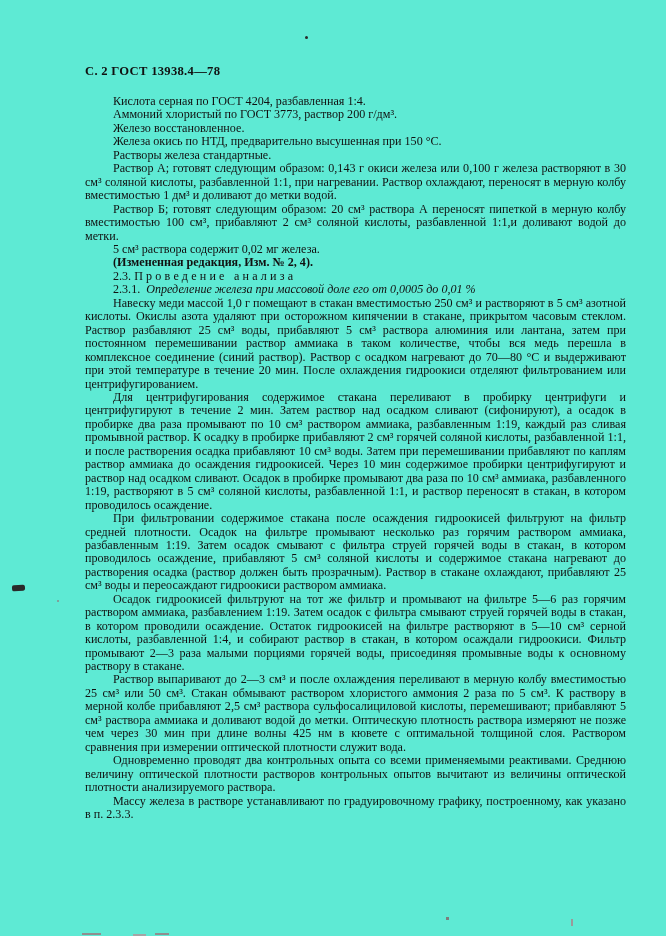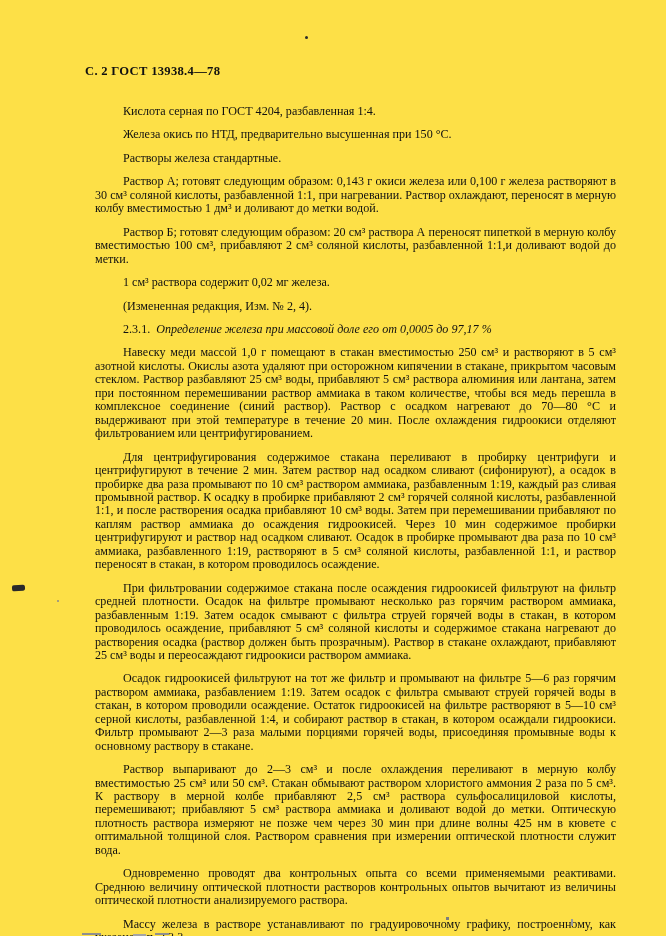"С. 2 ГОСТ 13938.4—78" .page { background: #fde047 -> #5eead4 }
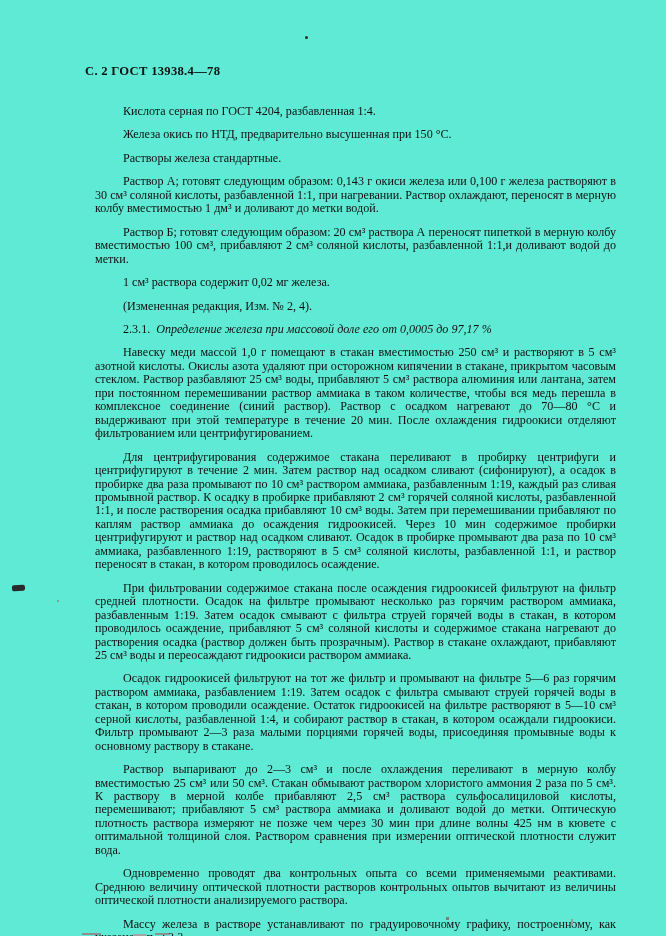"Кислота серная по ГОСТ 4204," .p { margin: 10px -> 0 }
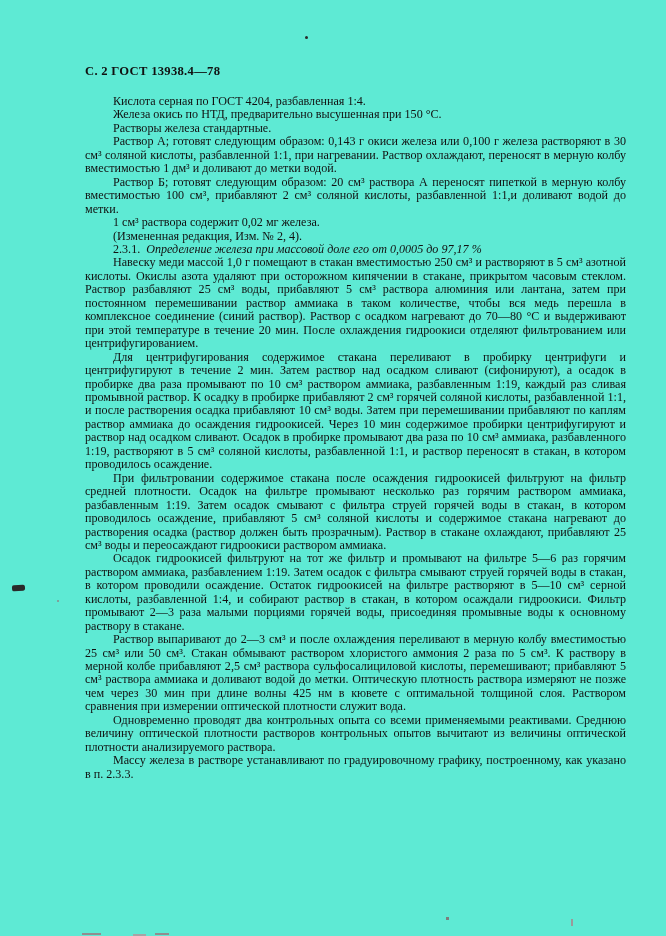"Аммоний хлористый по ГОСТ 3773," p.p { html: none -> <p>Аммоний хлористый по ГОСТ 3773, раствор 200 г/дм³.</p> }
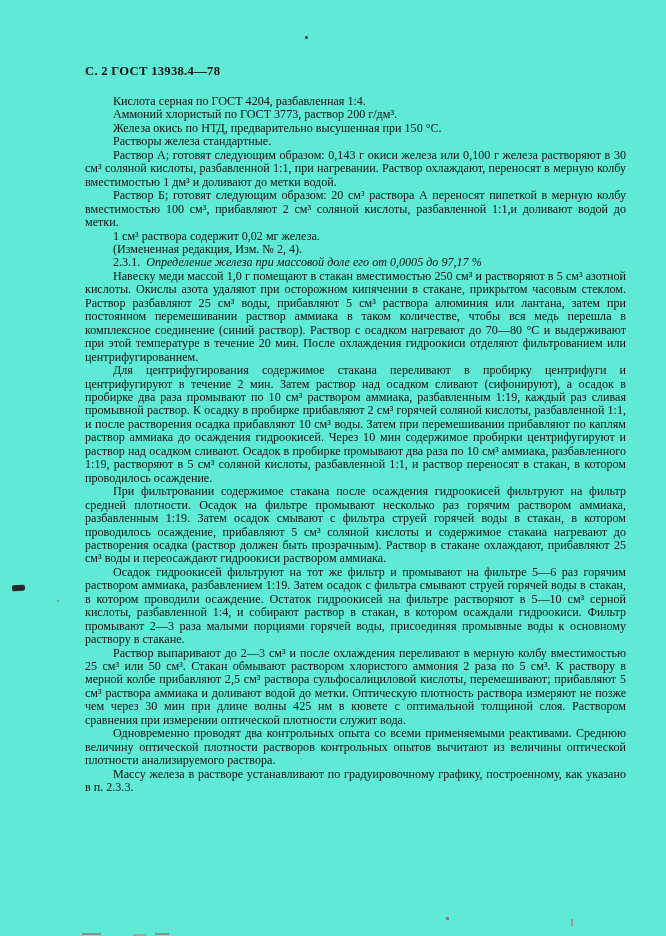"Железо восстановленное." p.p { html: none -> <p>Железо восстановленное.</p> }
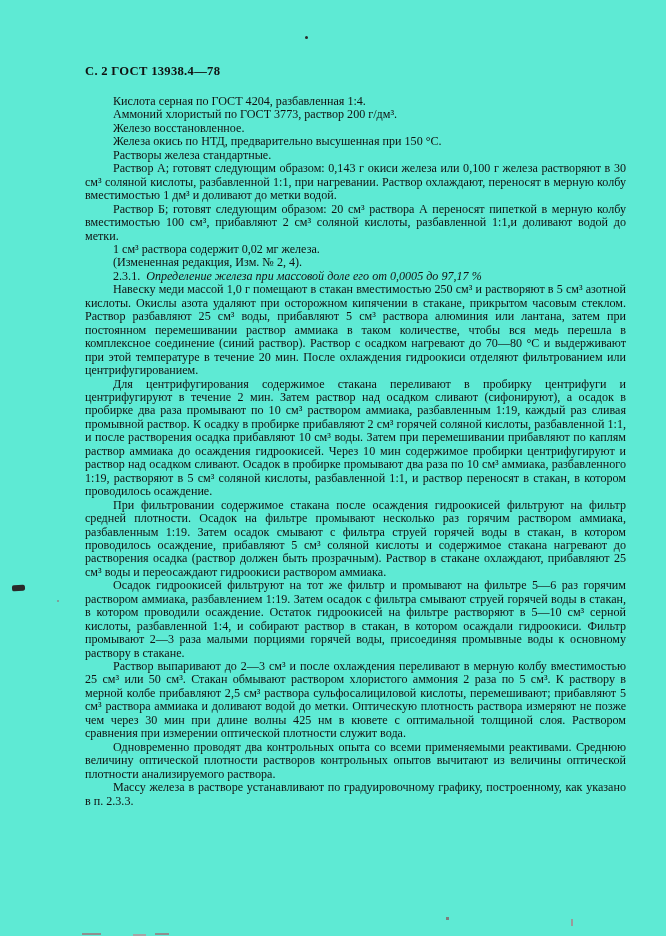"1 см³ раствора содержит 0,02" p.p { text: 1 -> 5 }
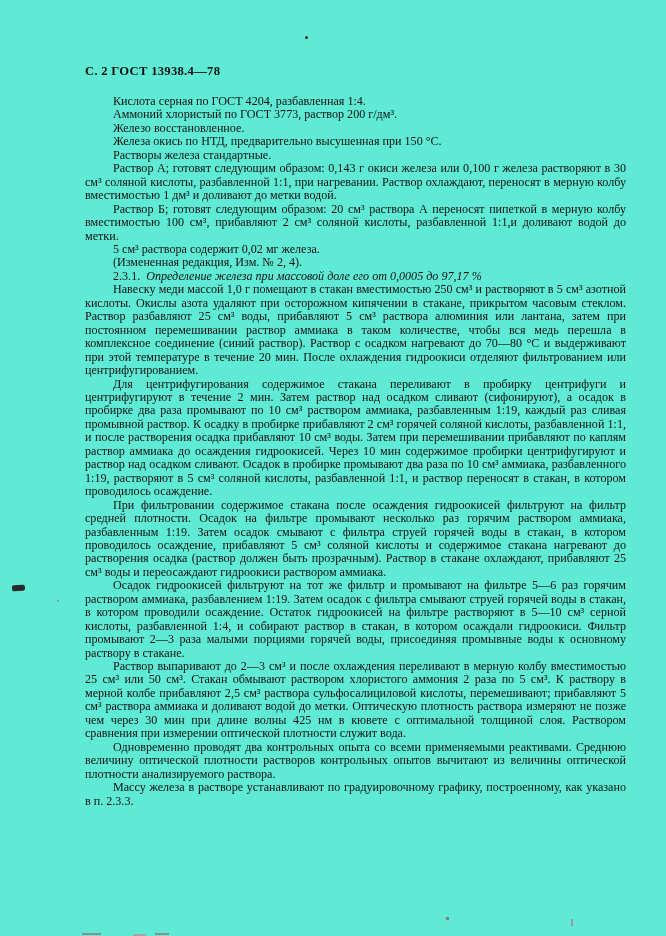"(Измененная редакция, Изм. № 2," .bold { font-weight: normal -> bold }
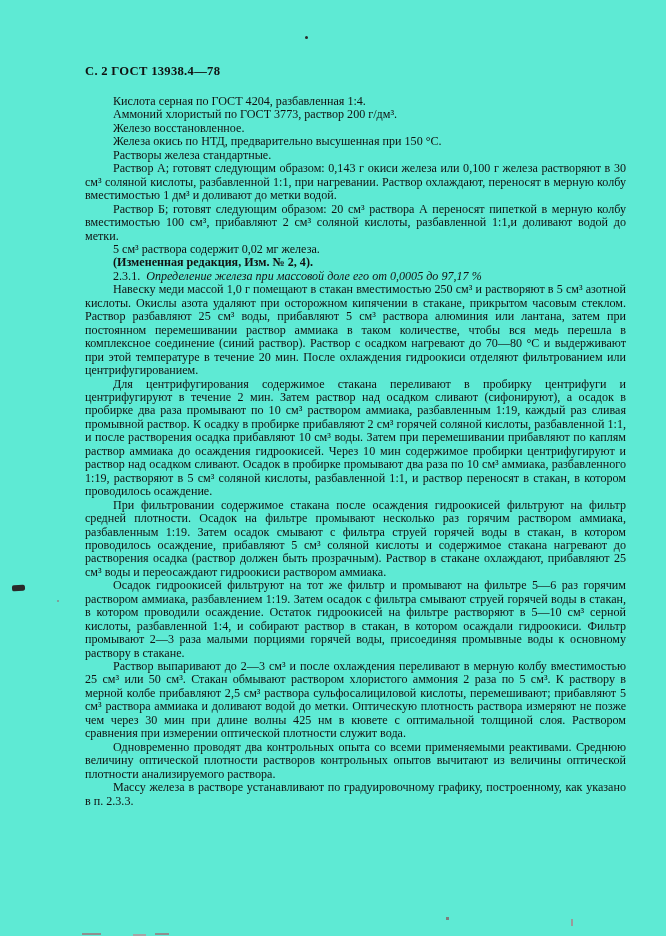"2.3. Проведение анализа" p.p { html: none -> <p><span>2.3.</span> <span>Проведение анализа</span></p> }
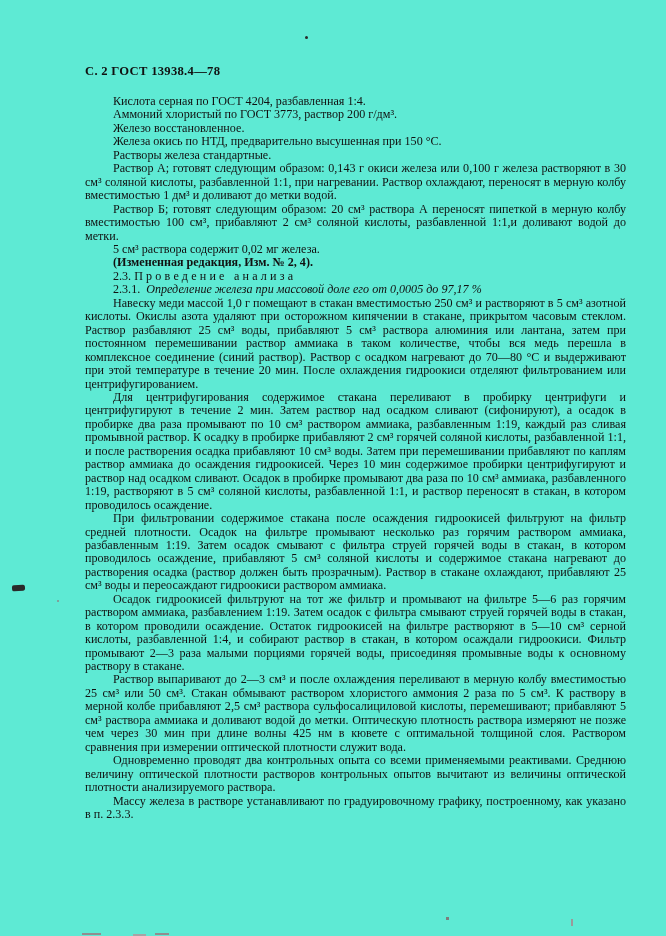"Определение железа при массовой доле" span.italic { text: 97,17 -> 0,01 }
